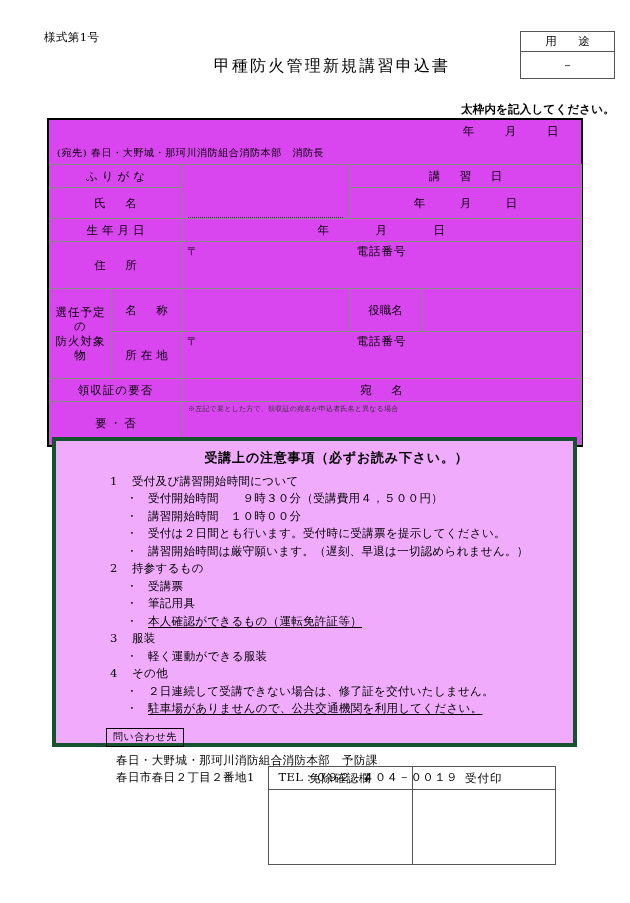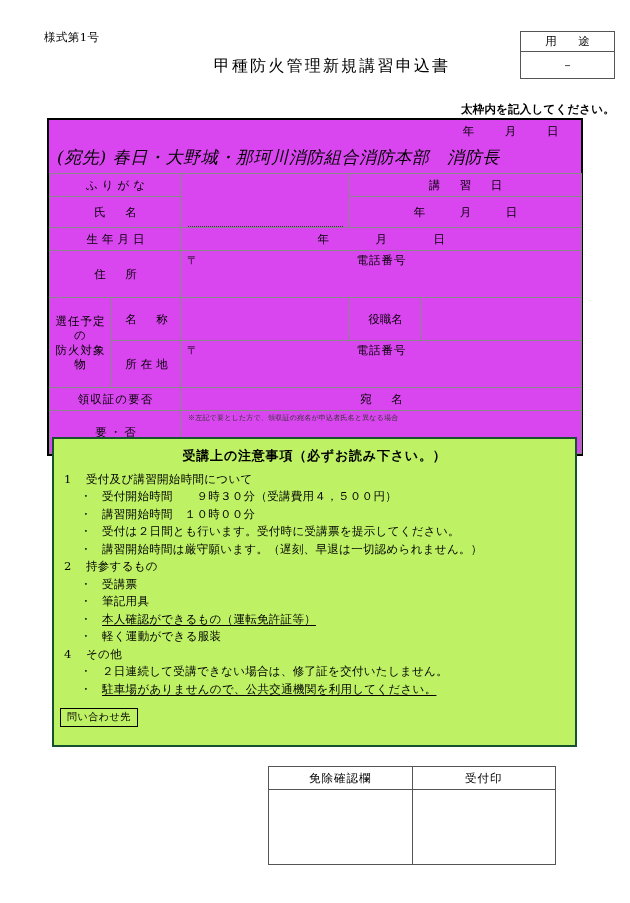"(宛先) 春日・大野城・那珂川消防組合消防本部 消防長" .hdr-to { font-size: 17px -> 10px; font-style: italic -> none }
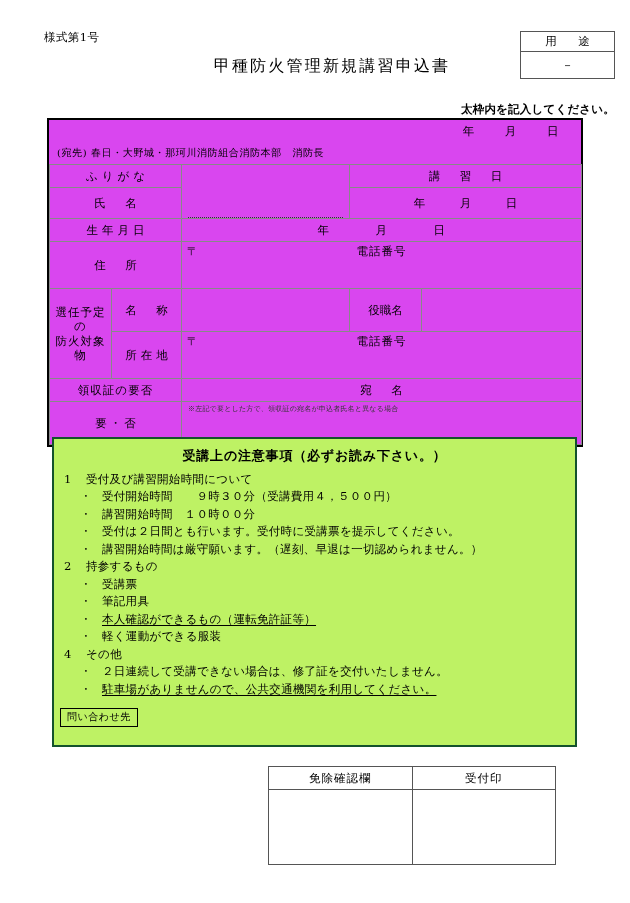"受講上の注意事項（必ずお読み下さい。）" .notice { background: #bef264 -> #f0abfc; border: 2px solid #14532d -> 4px solid #14532d; padding-left: none -> 44px }
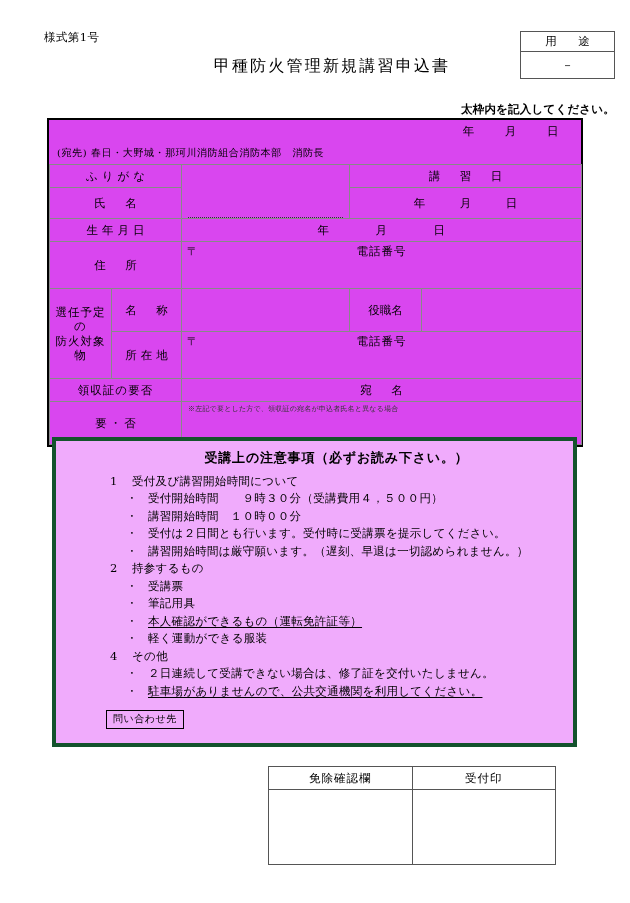"3 服装" li { html: none -> <li><span>3</span><span>服装</span></li> }
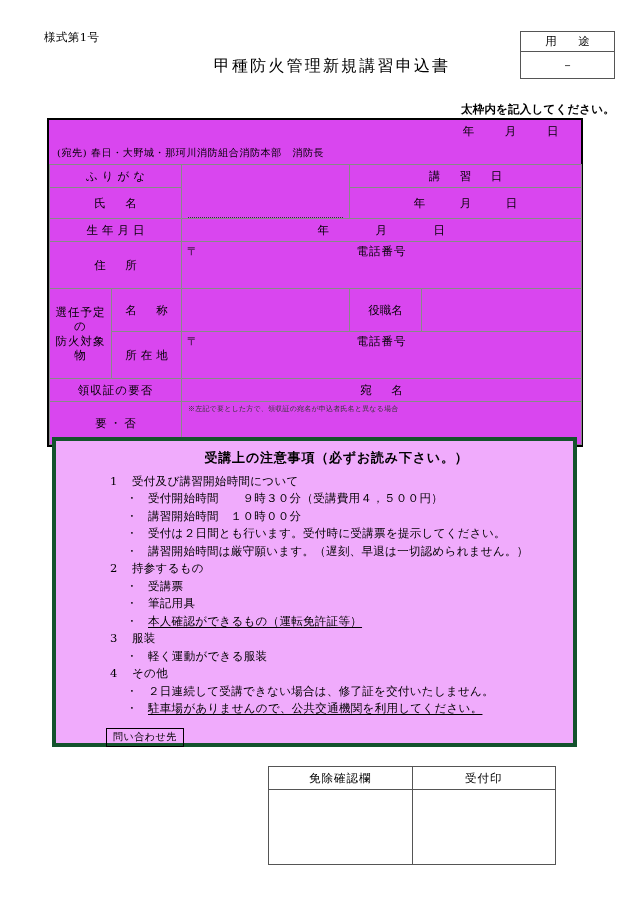"春日・大野城・那珂川消防組合消防本部 予防課" div.contact-lines { html: none -> <div> <div>春日・大野城・那珂川消防組合消防本部 予防課</div> <div>春日市春日２丁目２番地1 TEL：０９２－４０４－００１９</div> </div> }
